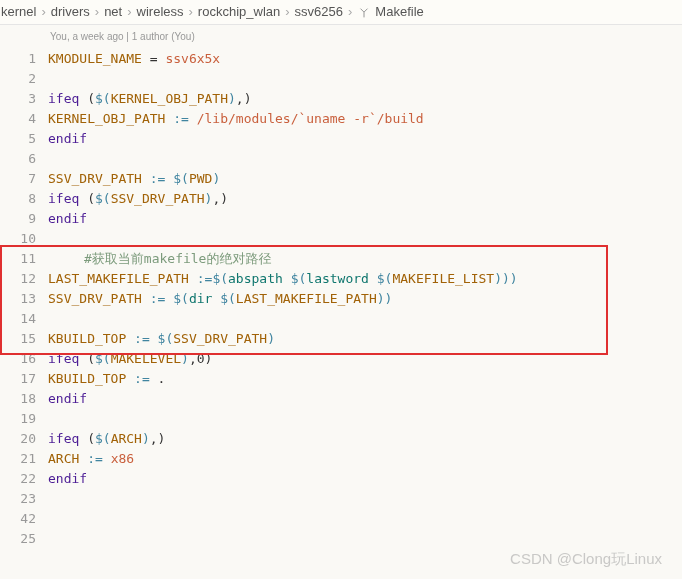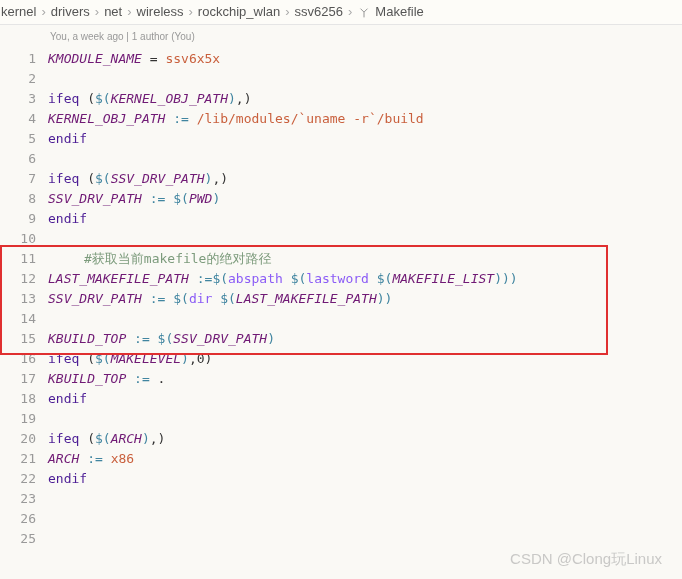"KMODULE_NAME" .var { color: #701a75 -> #a16207; font-style: italic -> none }
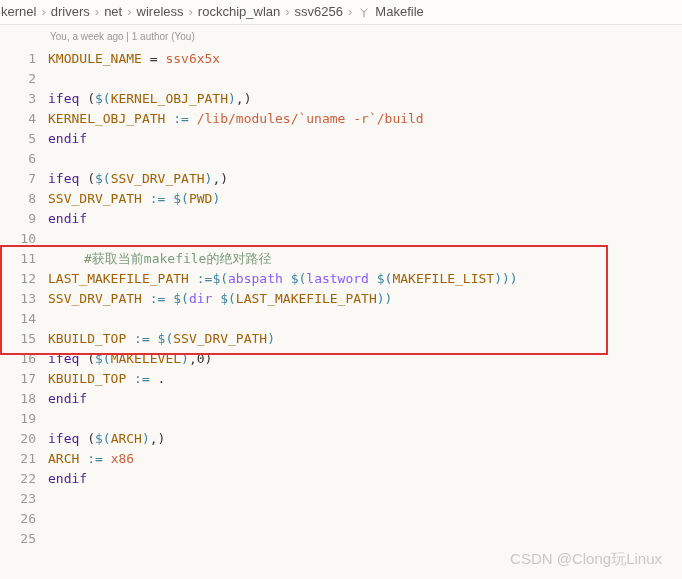"ifeq ($(SSV_DRV_PATH),)" div.line { order: before "SSV_DRV_PATH := $(PWD)" -> after "SSV_DRV_PATH := $(PWD)" }
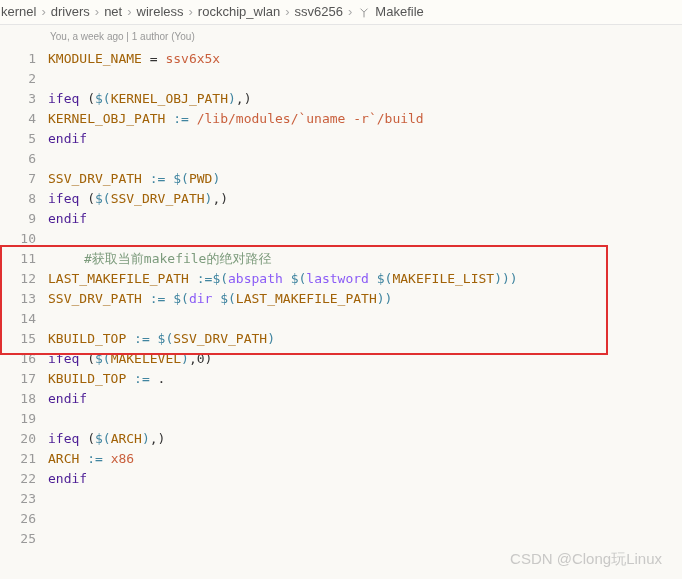"abspath" .vartan { color: #8b5cf6 -> #0f766e }
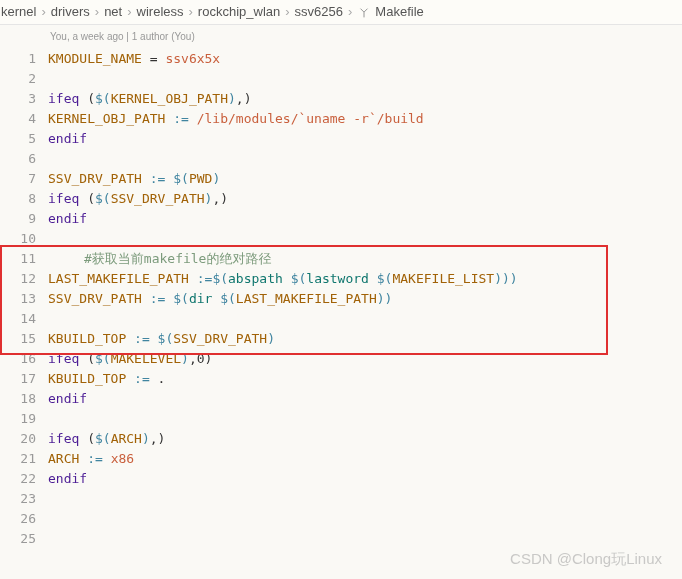"26" div { text: 26 -> 42 }
